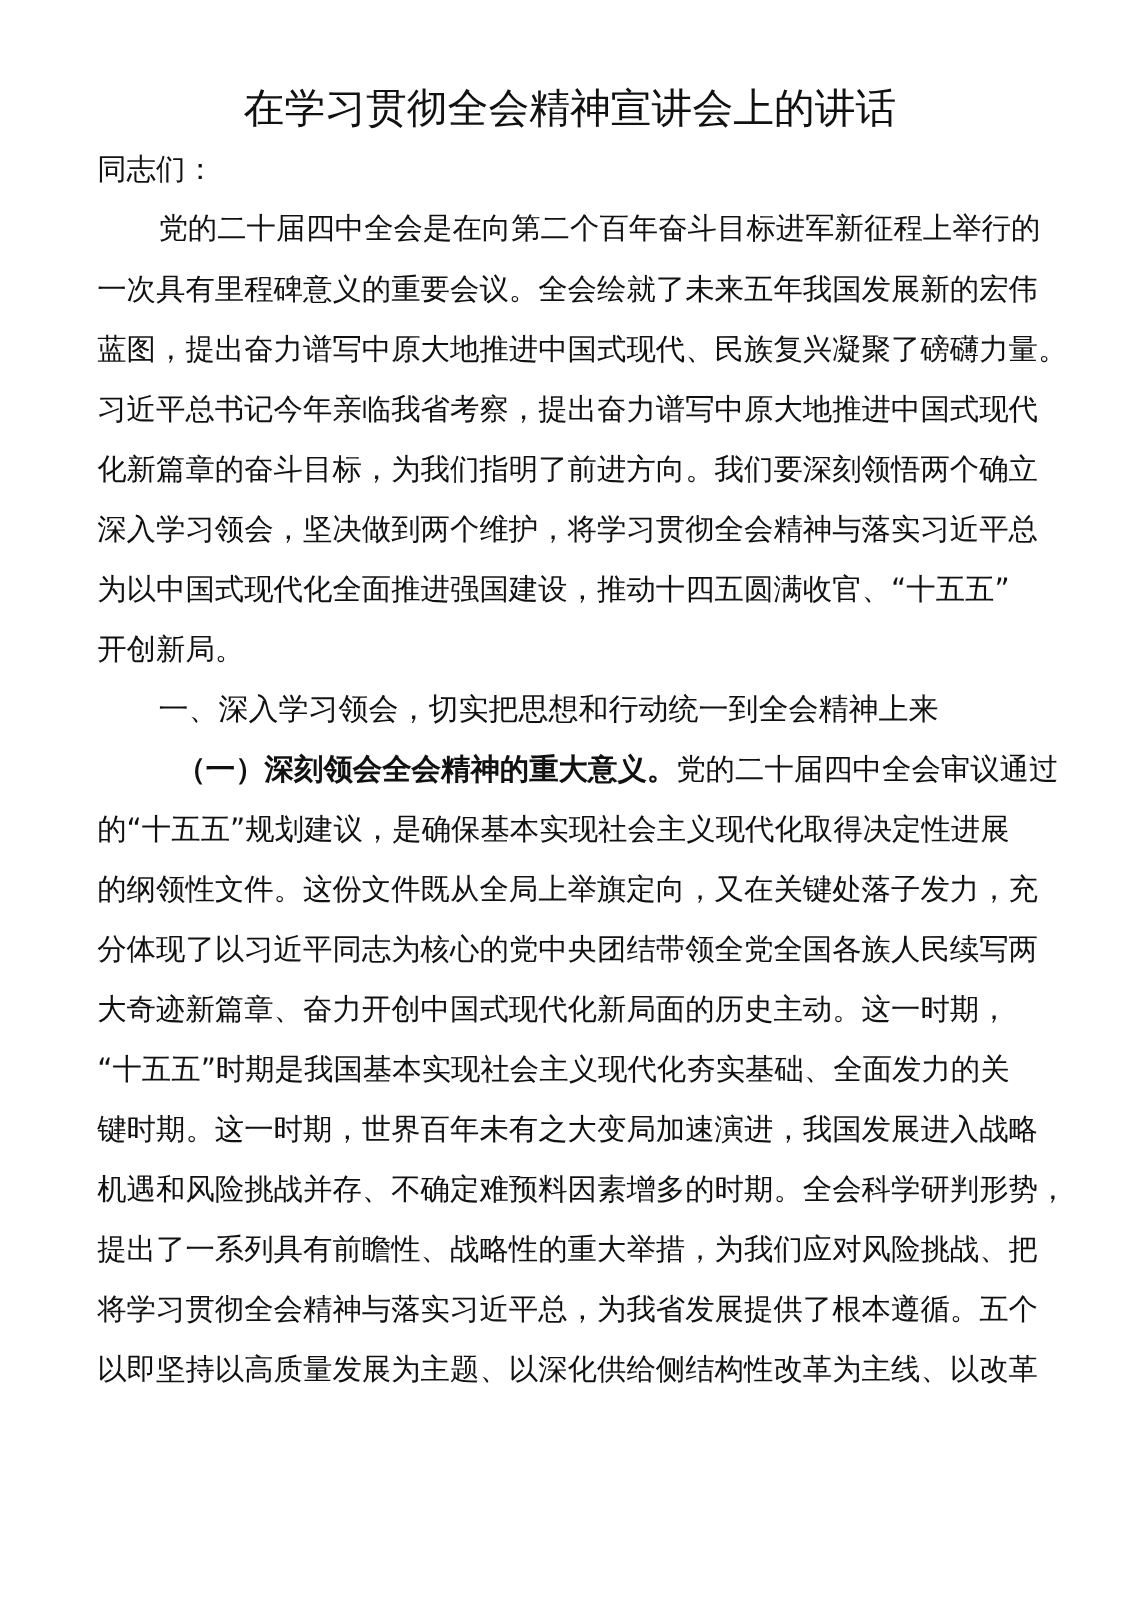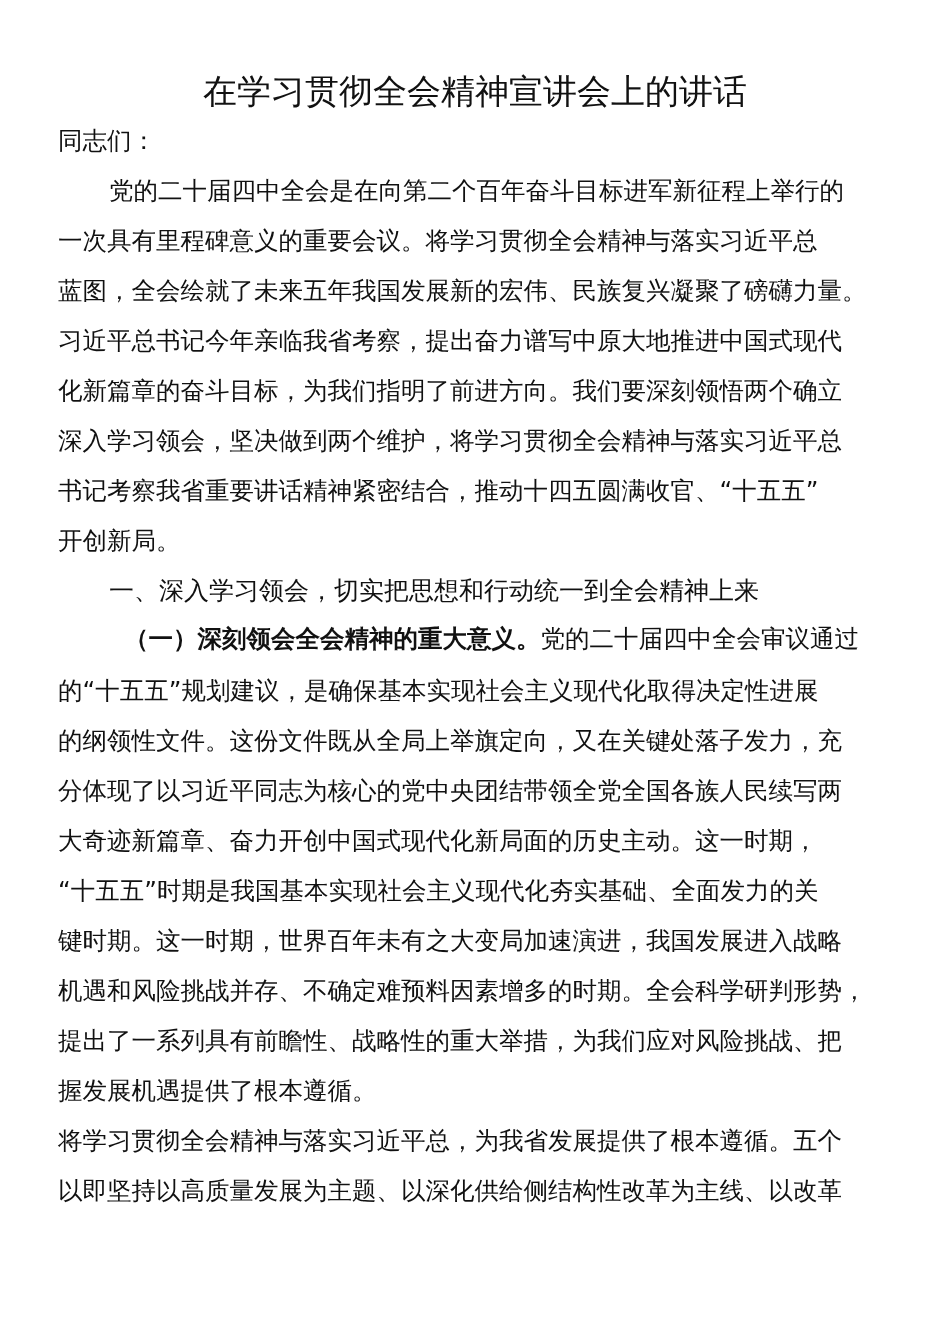"同志们：" .line { margin-left: none -> 23px }
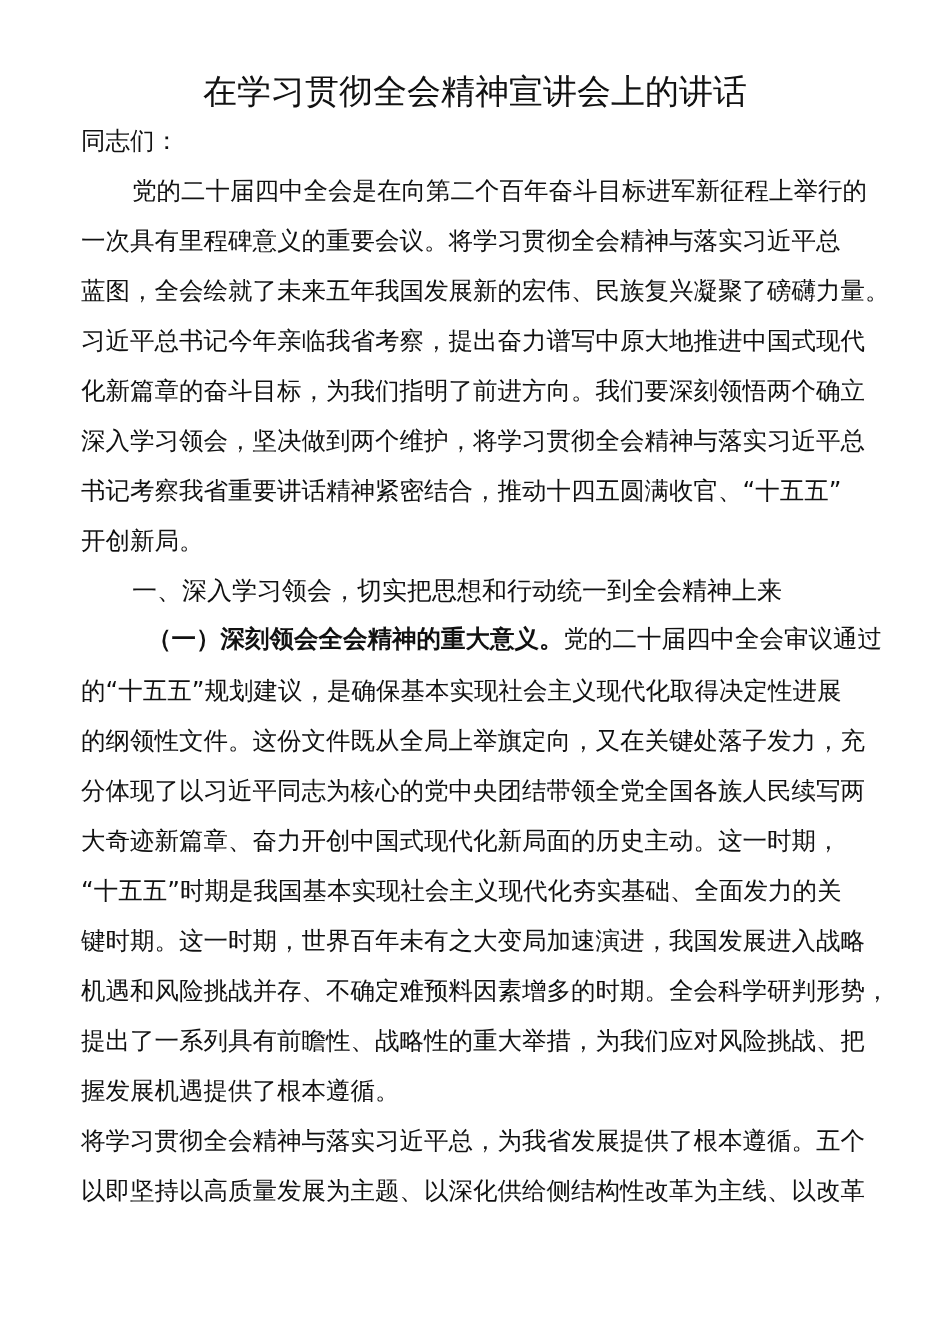"一次具有里程碑意义的重要会议。将学习贯彻全会精神与落实习近平总" span.line { text: 将学习贯彻全会精神与落实习近平总 -> 全会绘就了未来五年我国发展新的宏伟 }
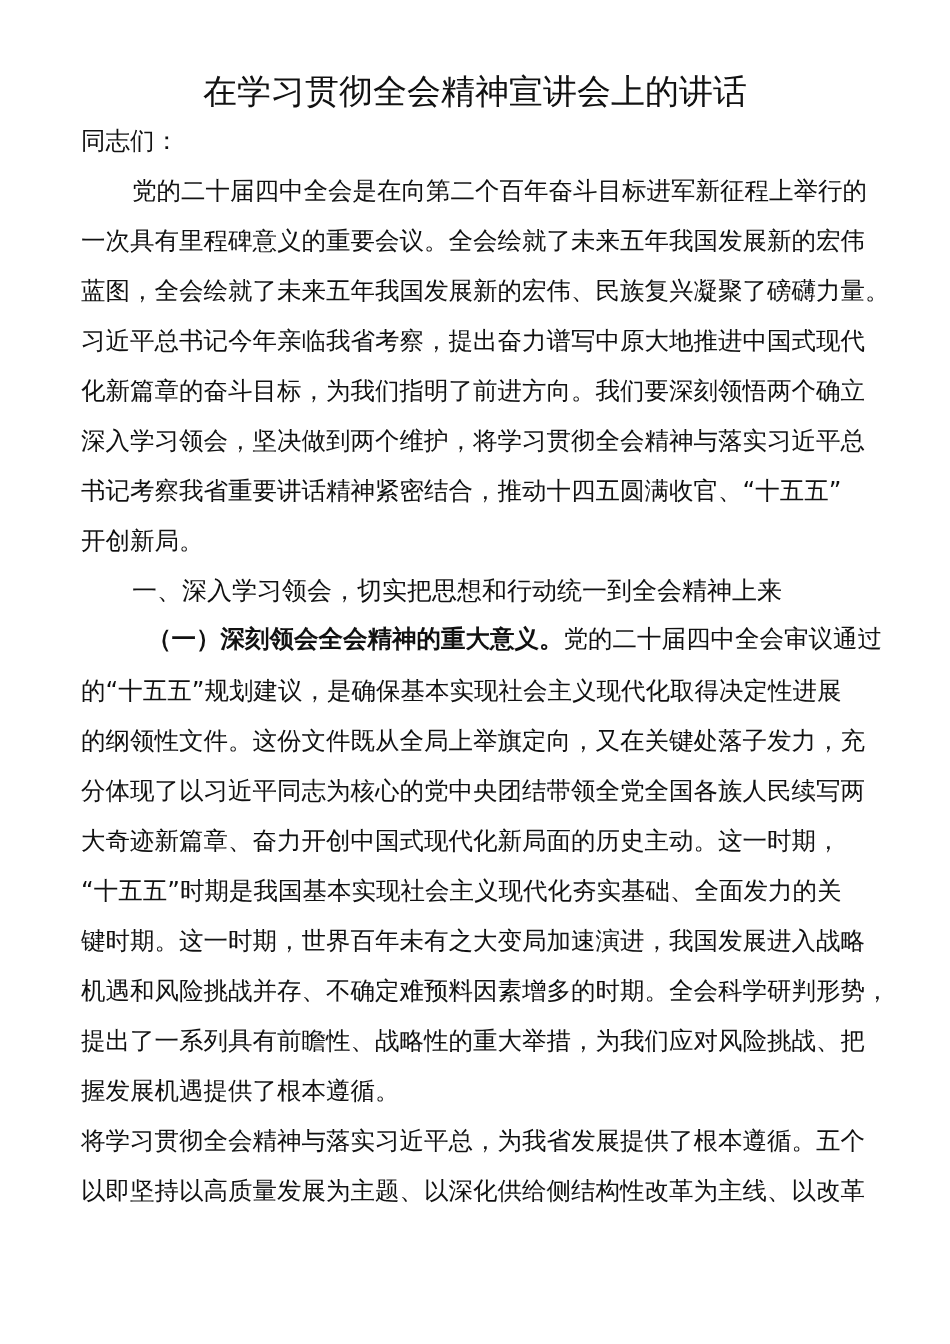"蓝图，全会绘就了未来五年我国发展新的宏伟、民族复兴凝聚了磅礴力量。" span.line { text: 全会绘就了未来五年我国发展新的宏伟 -> 提出奋力谱写中原大地推进中国式现代 }
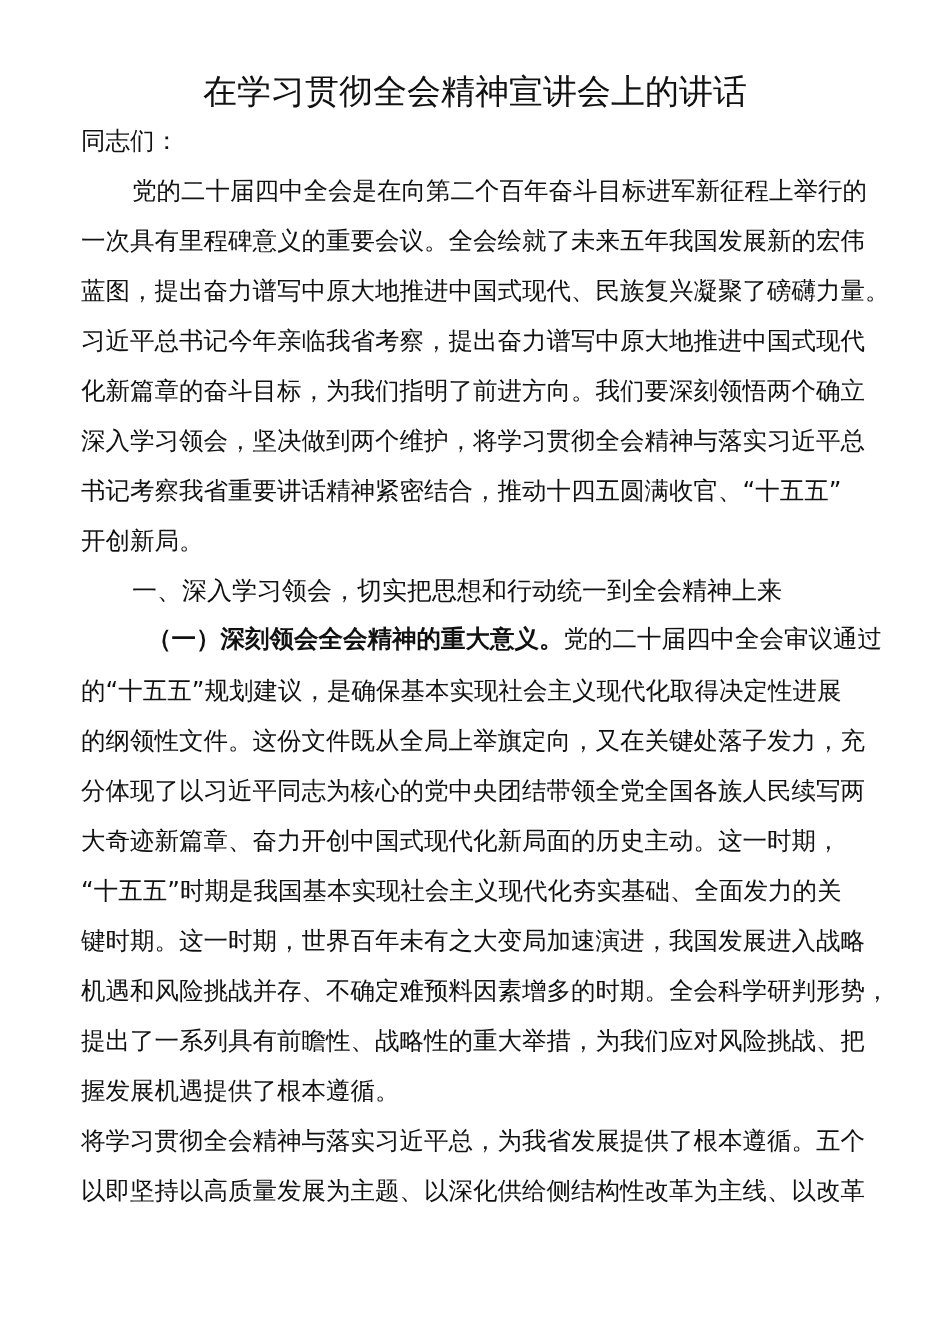"书记考察我省重要讲话精神紧密结合，推动十四五圆满收官、“十五五”" span.line { text: 书记考察我省重要讲话精神紧密结合 -> 为以中国式现代化全面推进强国建设 }
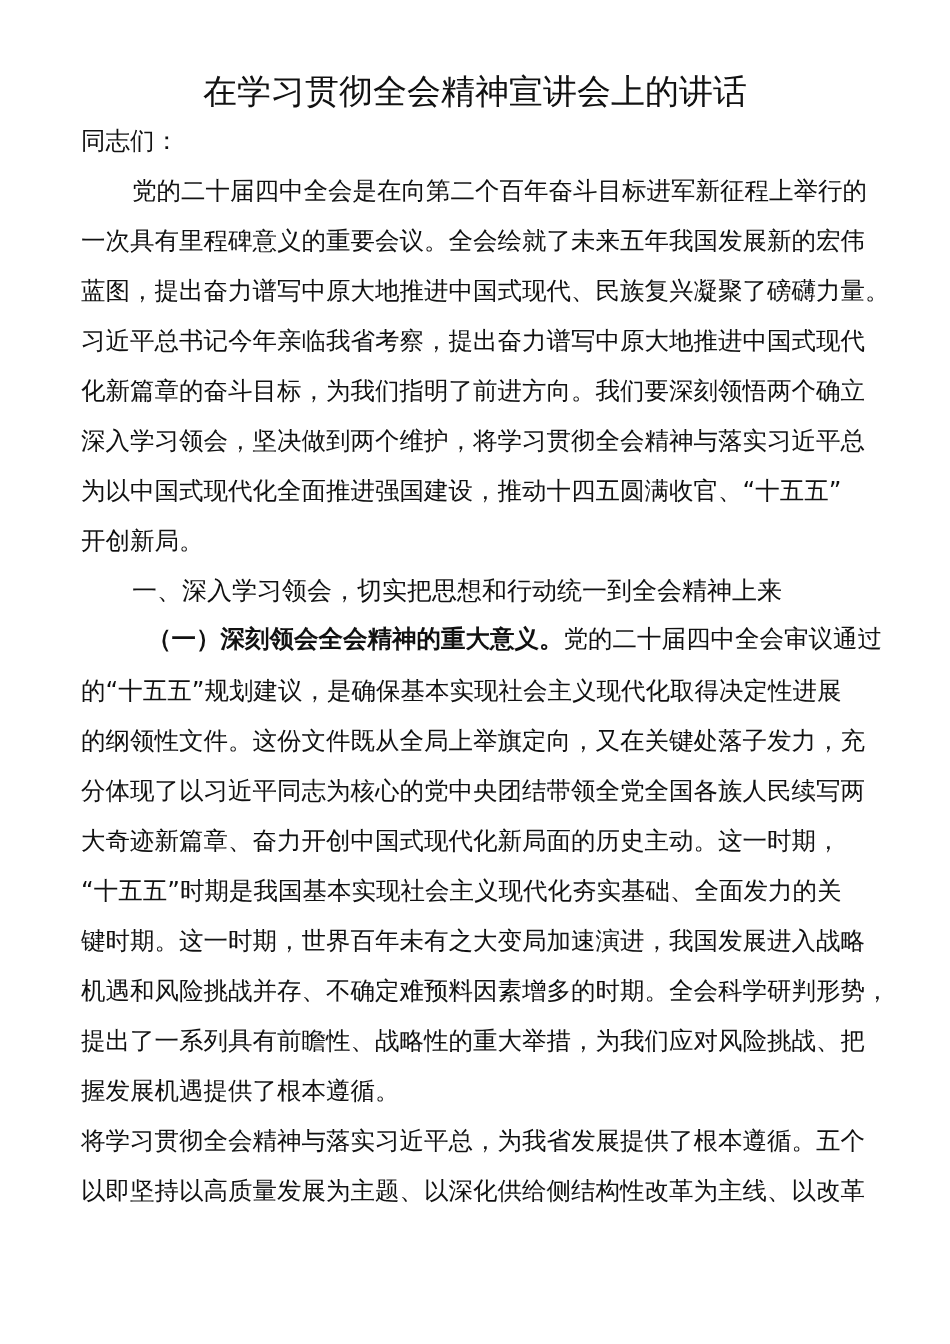"（一）深刻领会全会精神的重大意义。党的二十届四中全会审议通过" .ind-sub { font-family: Liberation Mono, monospace -> none }
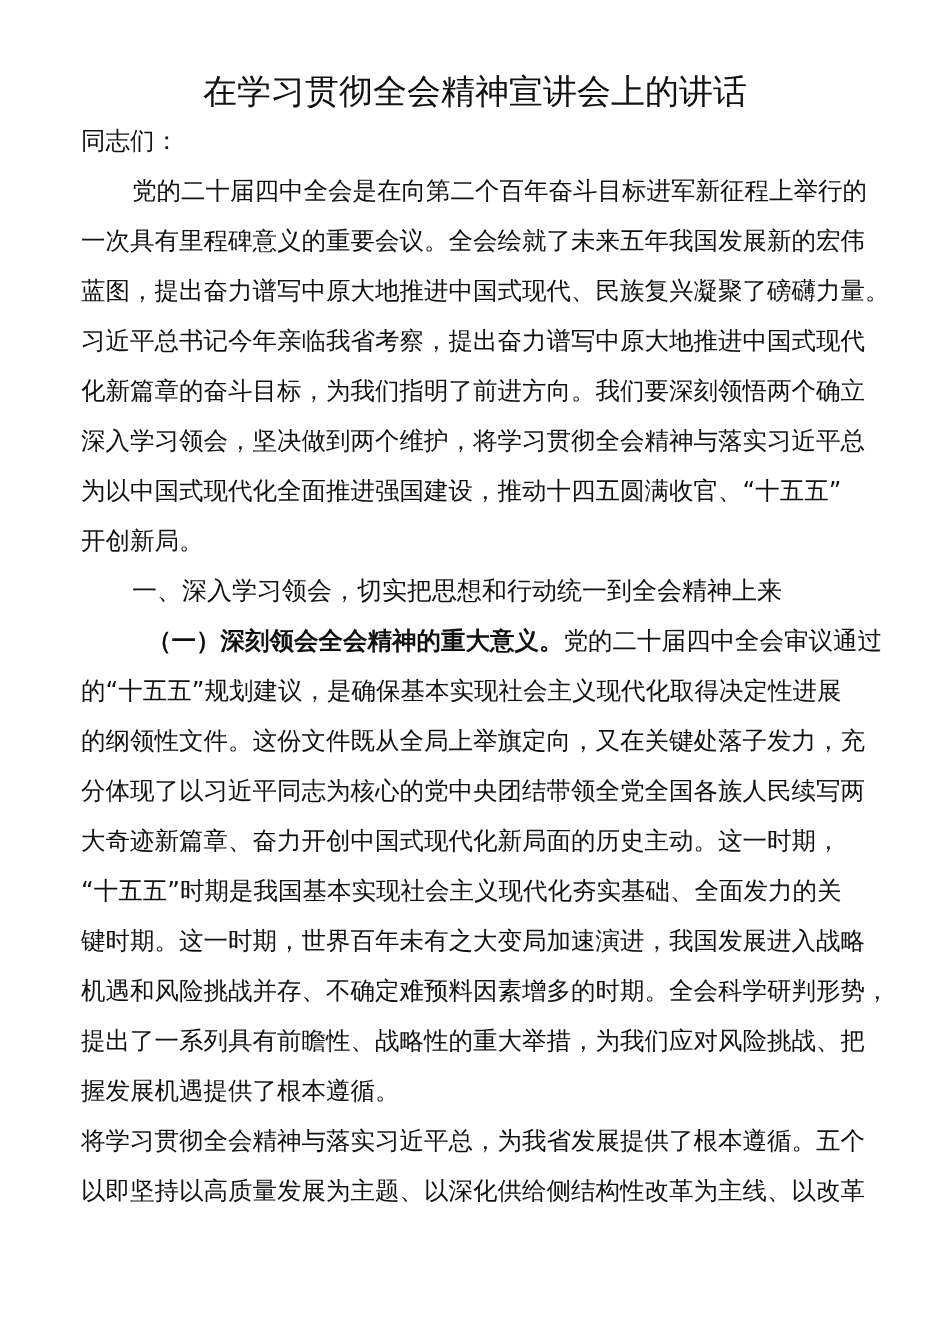"握发展机遇提供了根本遵循。" span.line { html: <span>握发展机遇提供了根本遵循。</span> -> none }
